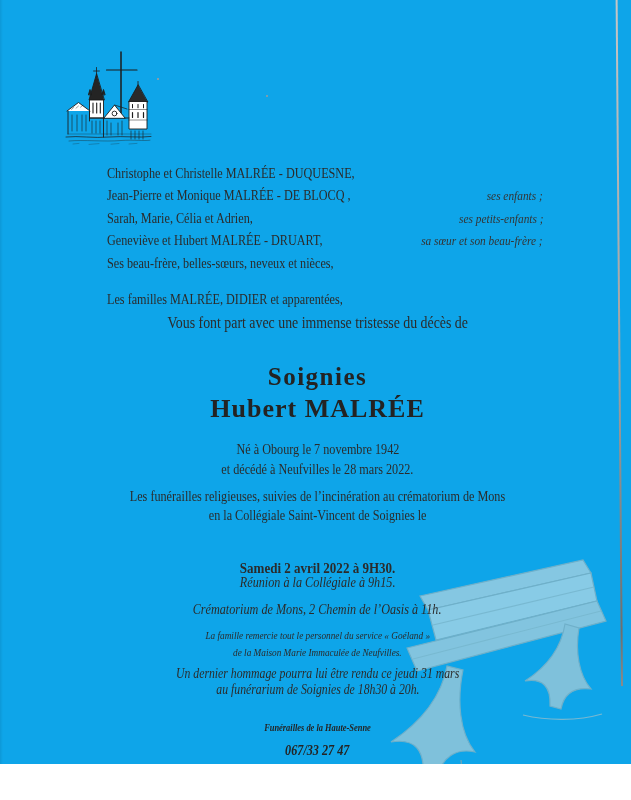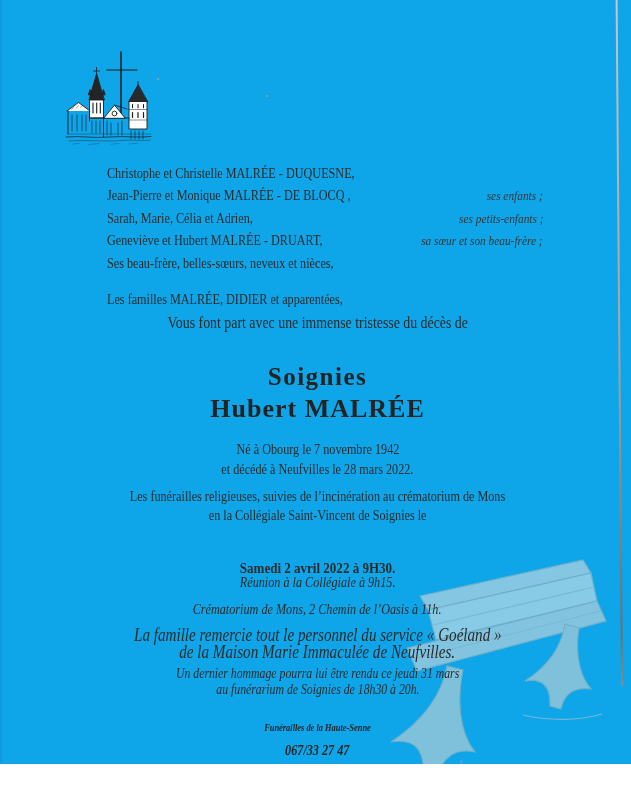"La famille remercie tout le" .thanks { font-size: 18px -> 11px }
